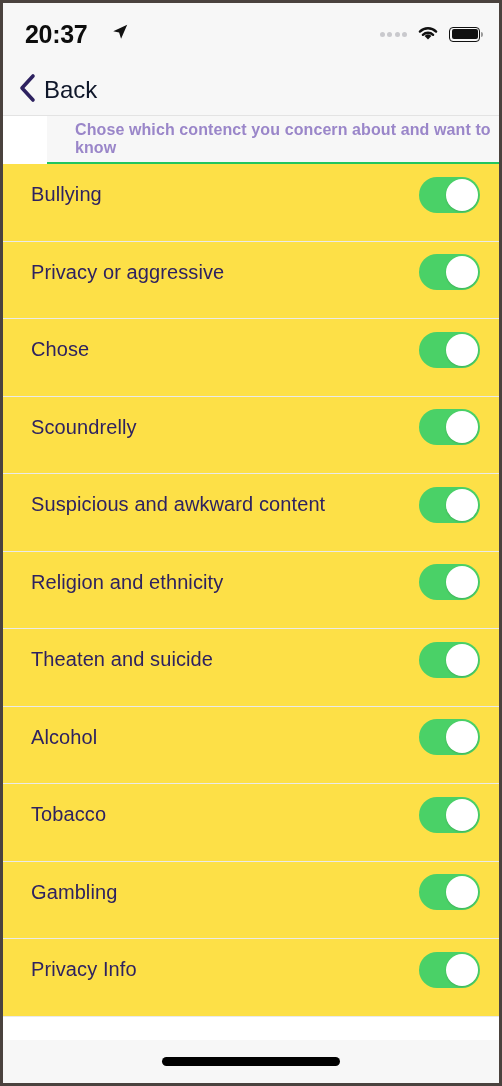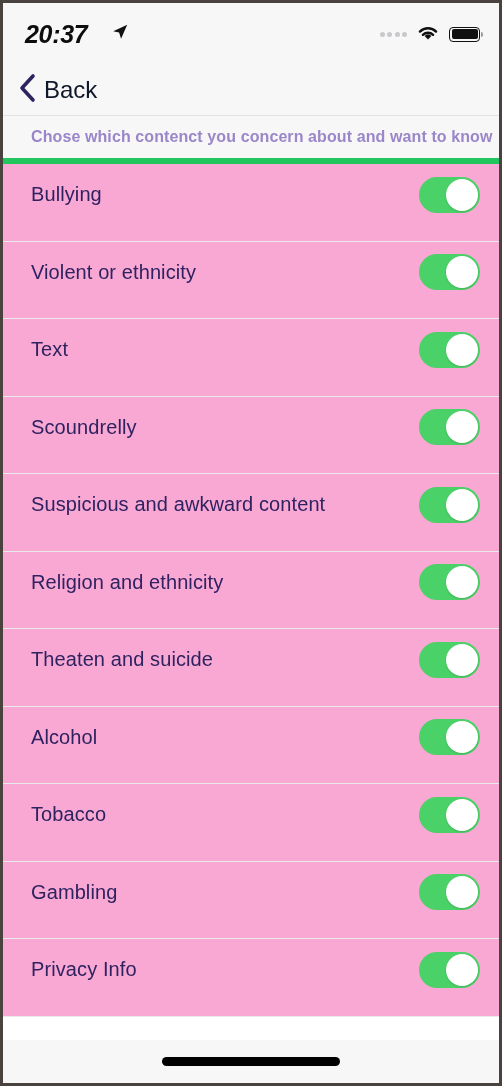"20:37" .status-left { font-style: italic -> none }
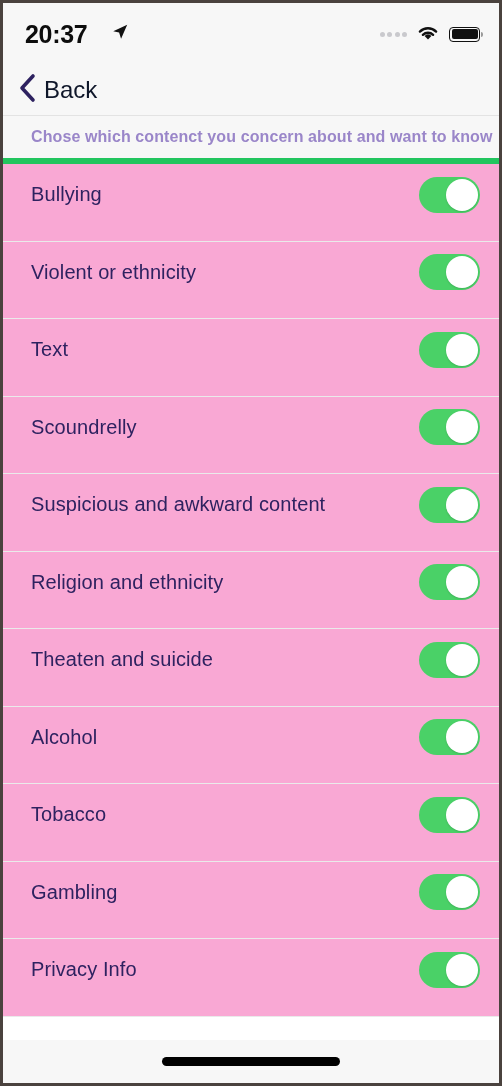"Chose which contenct you concern" .subtitle-band { border-bottom: 6px solid #22c55e -> 2px solid #22c55e; margin-left: none -> 44px }
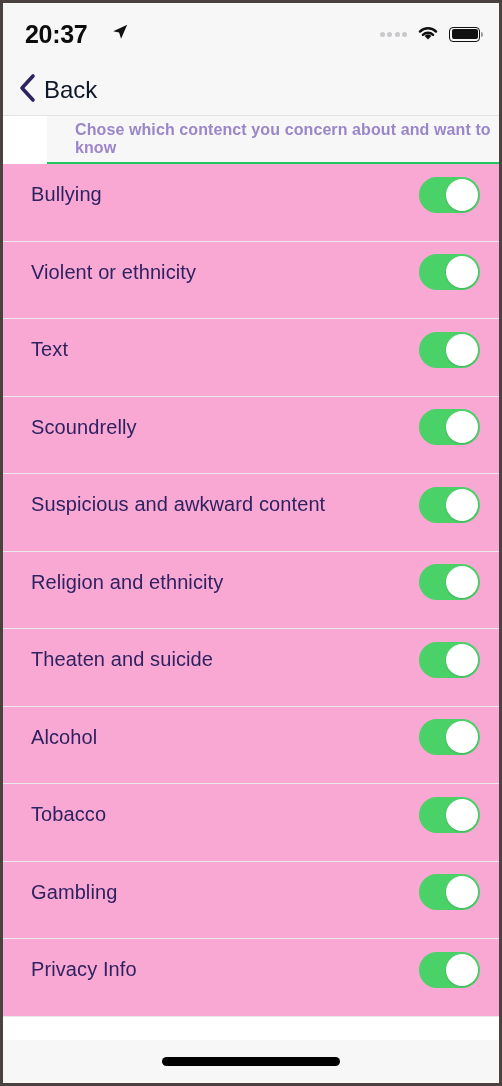"Bullying" .row { background: #f9a8d4 -> #fde047 }
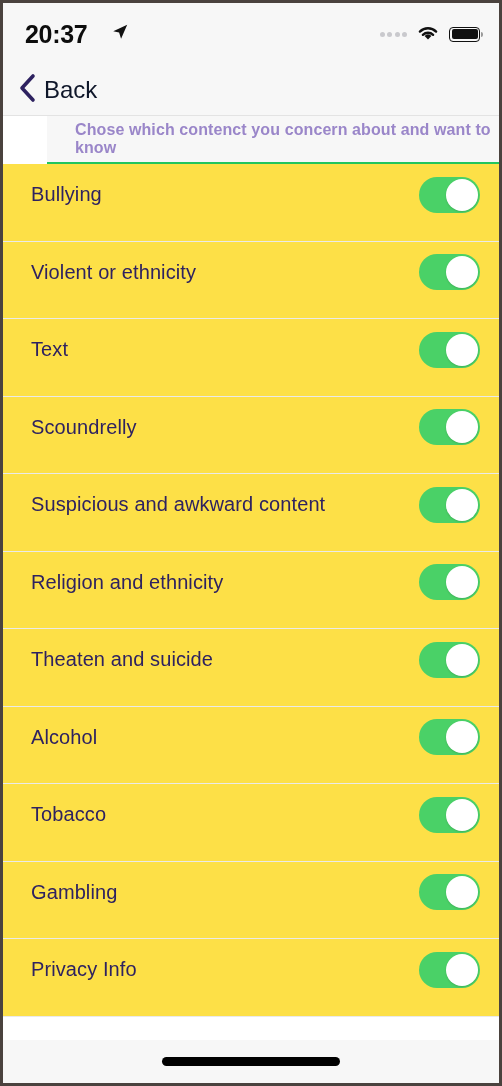"Violent or ethnicity" span.row-label { text: Violent or ethnicity -> Privacy or aggressive }
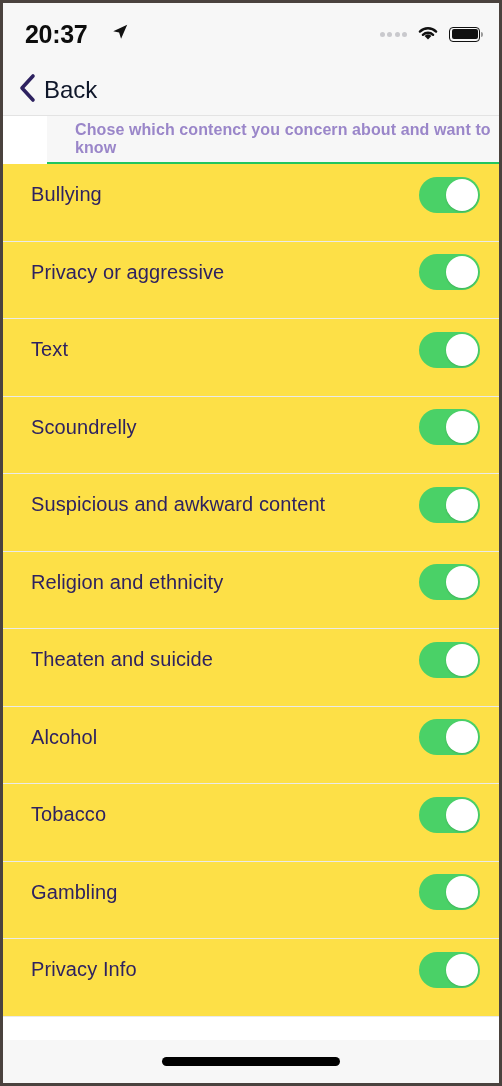"Text" span.row-label { text: Text -> Chose }
